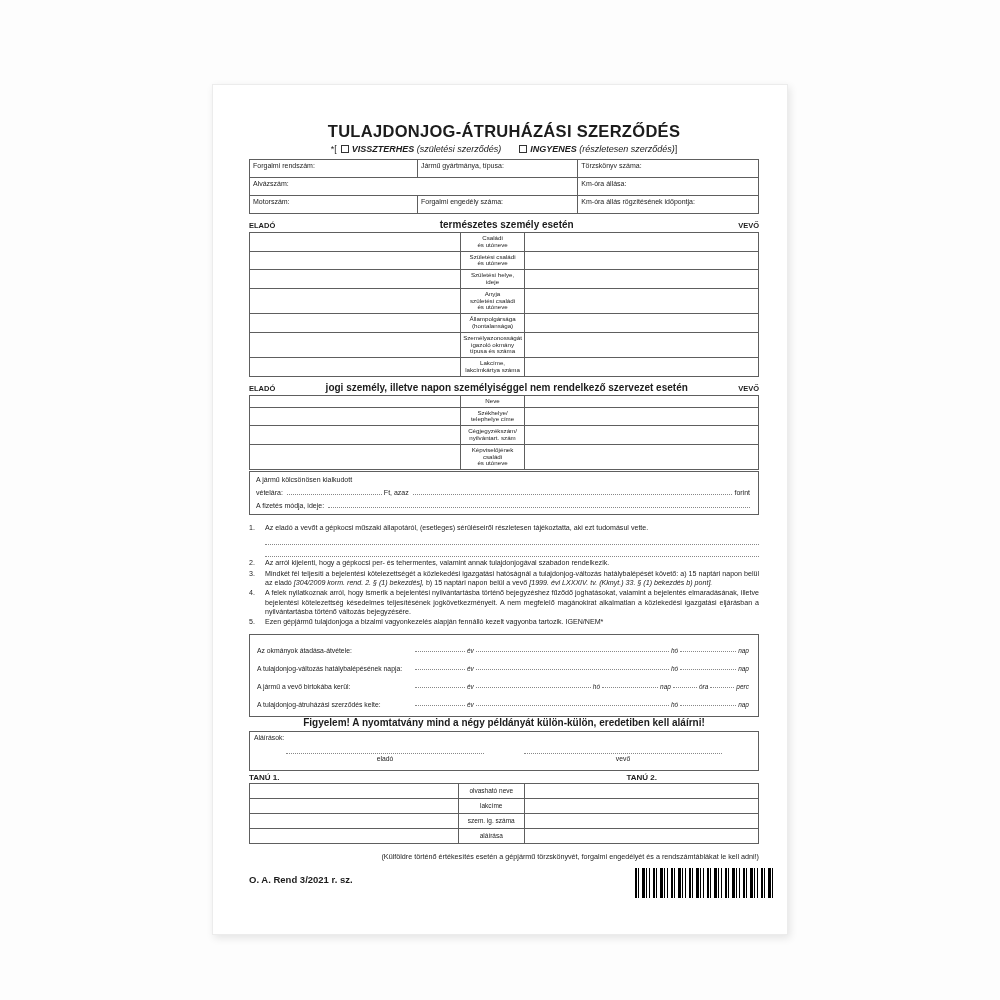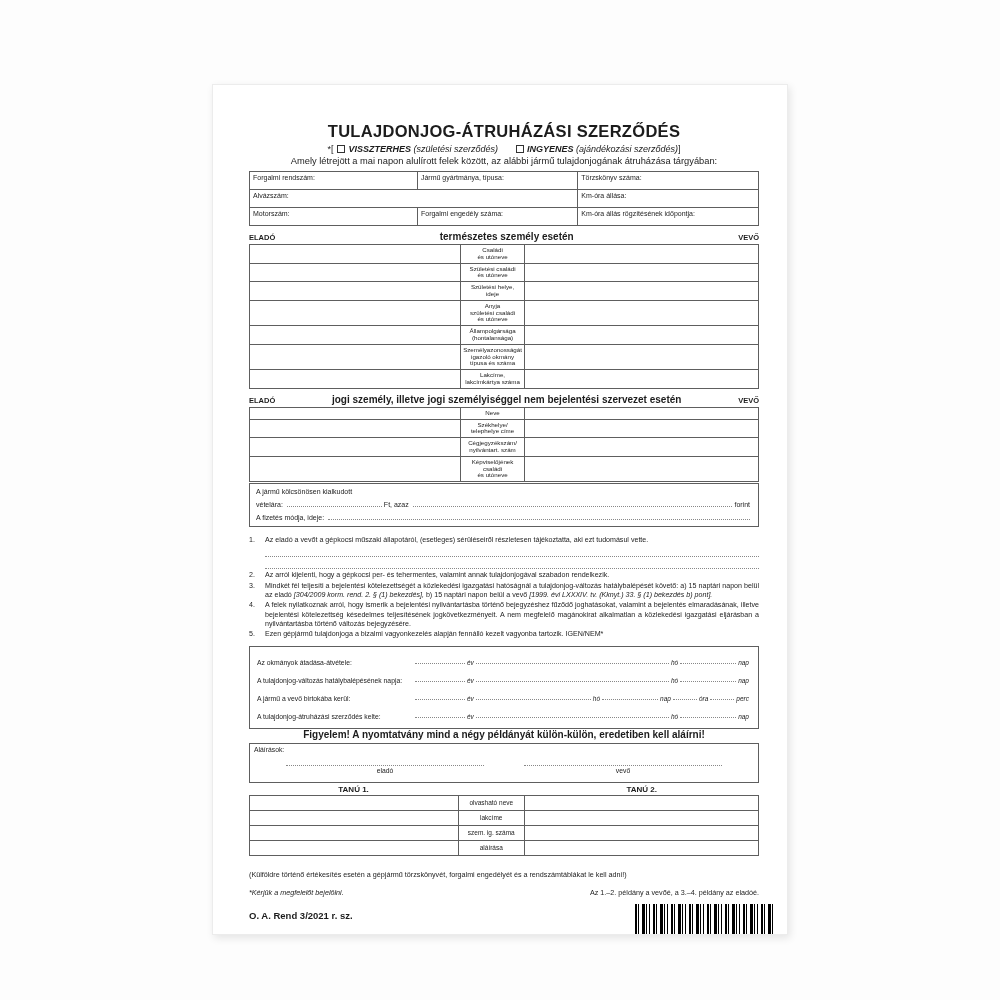"(ajándékozási szerződés)" span.it { text: ajándékozási -> részletesen }
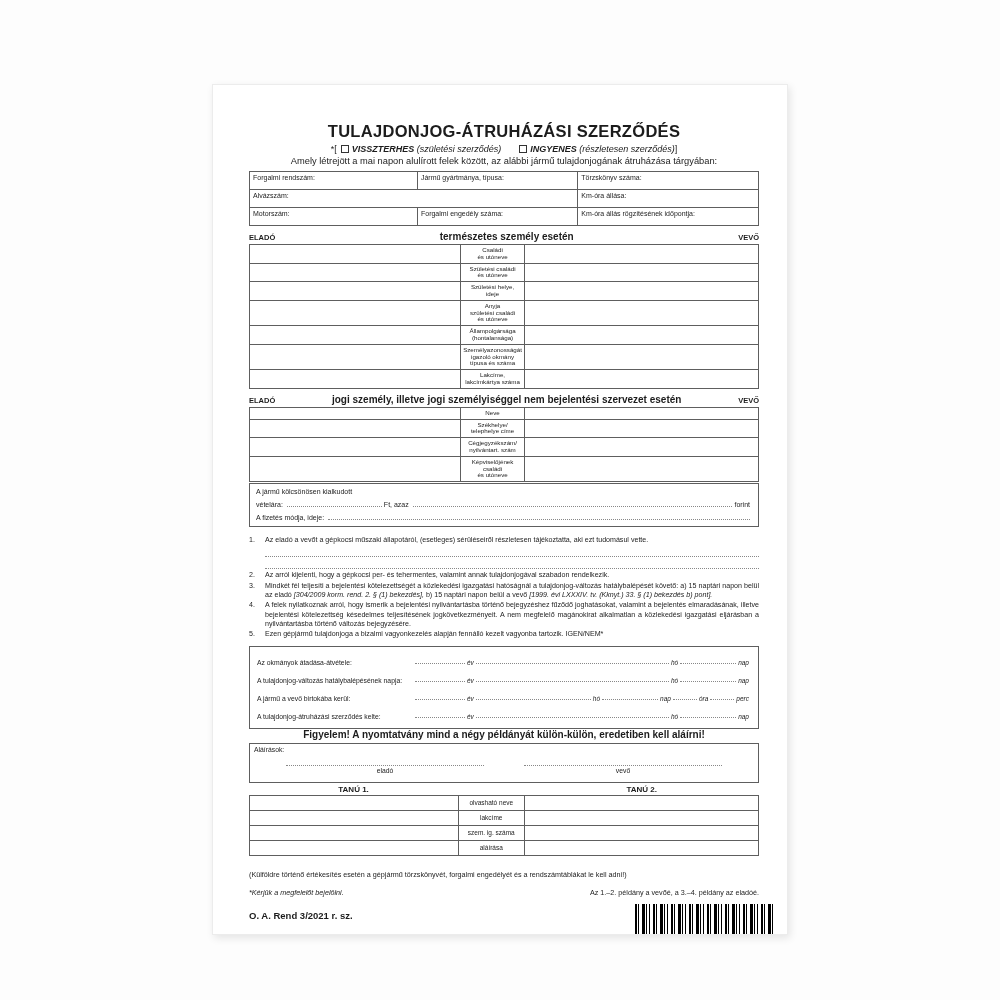"Amely létrejött a mai napon" div.intro { html: <div>Amely létrejött a mai napon alulírott felek között, az alábbi jármű tulajdonjogának átruházása tárgyában:</div> -> none }
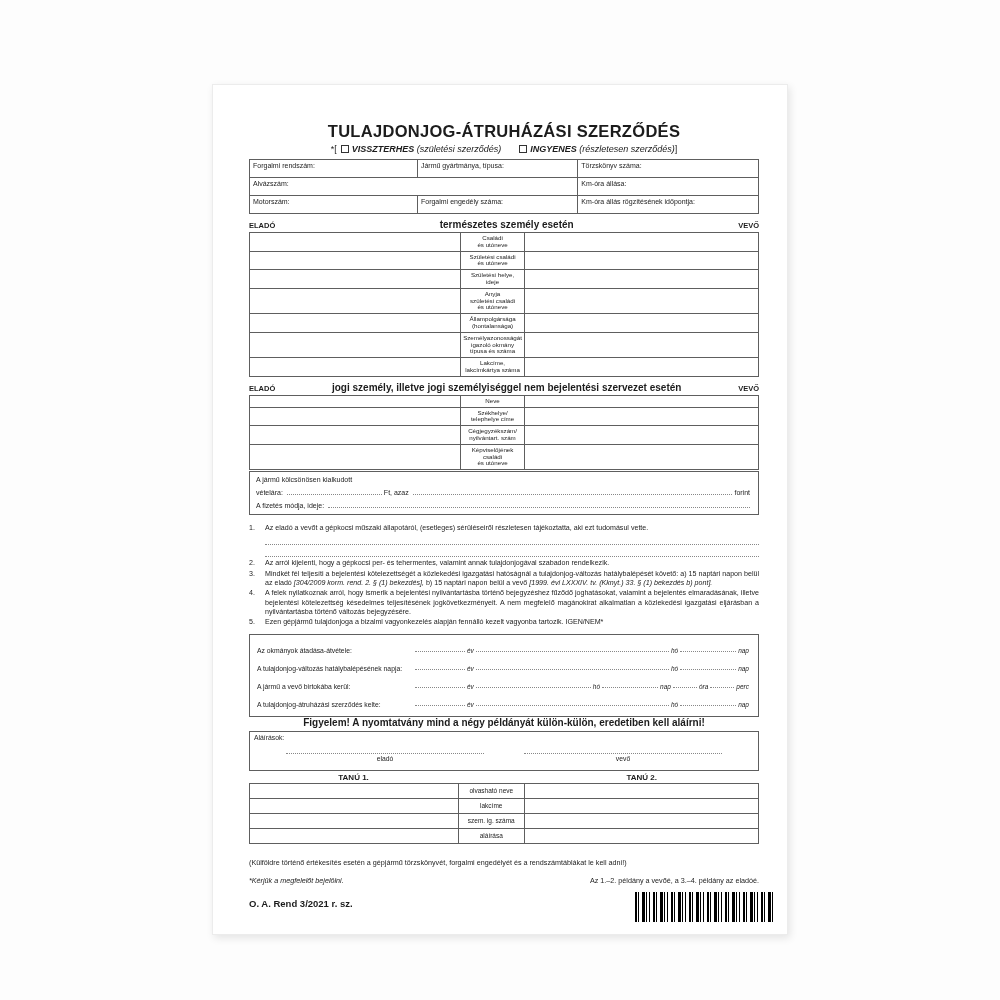"jogi személy, illetve jogi" span.mid { text: jogi személyiséggel nem bejelentési -> napon személyiséggel nem rendelkező }
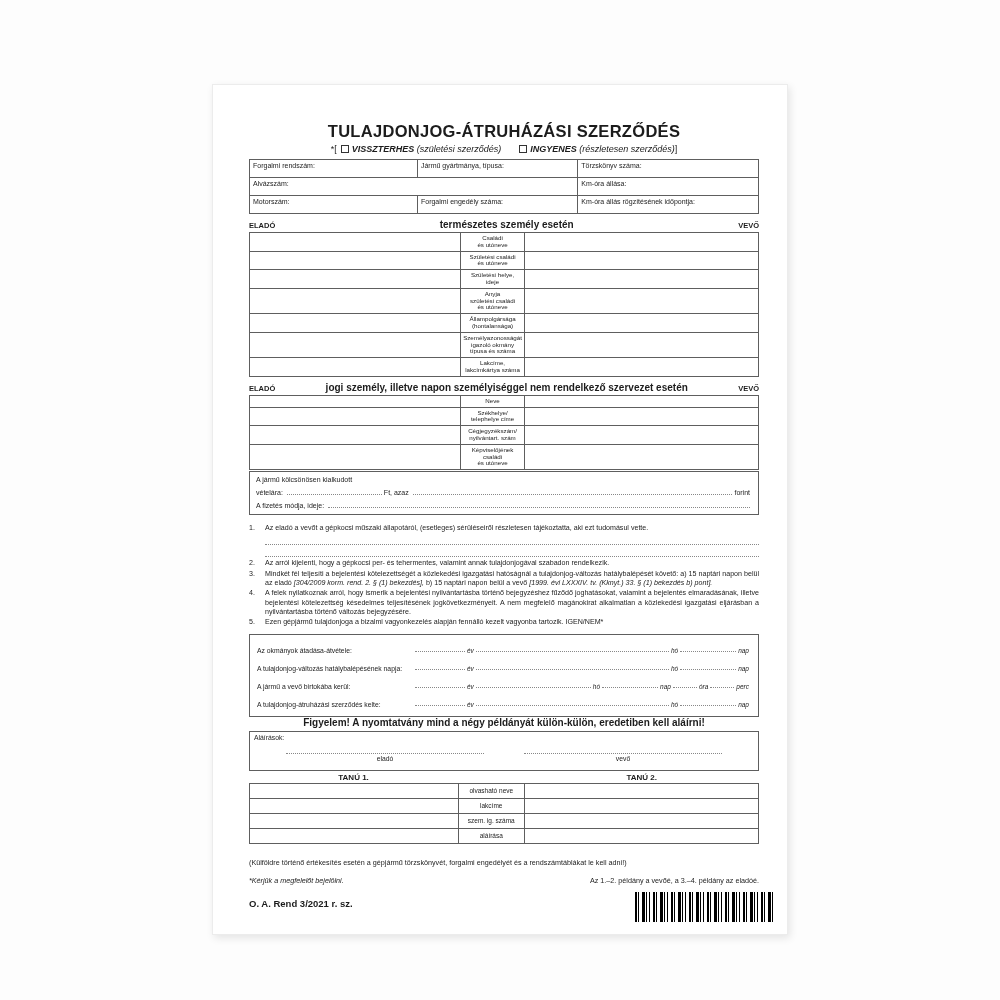"TANÚ 1." .tanurow .t1 { text-align: center -> none }
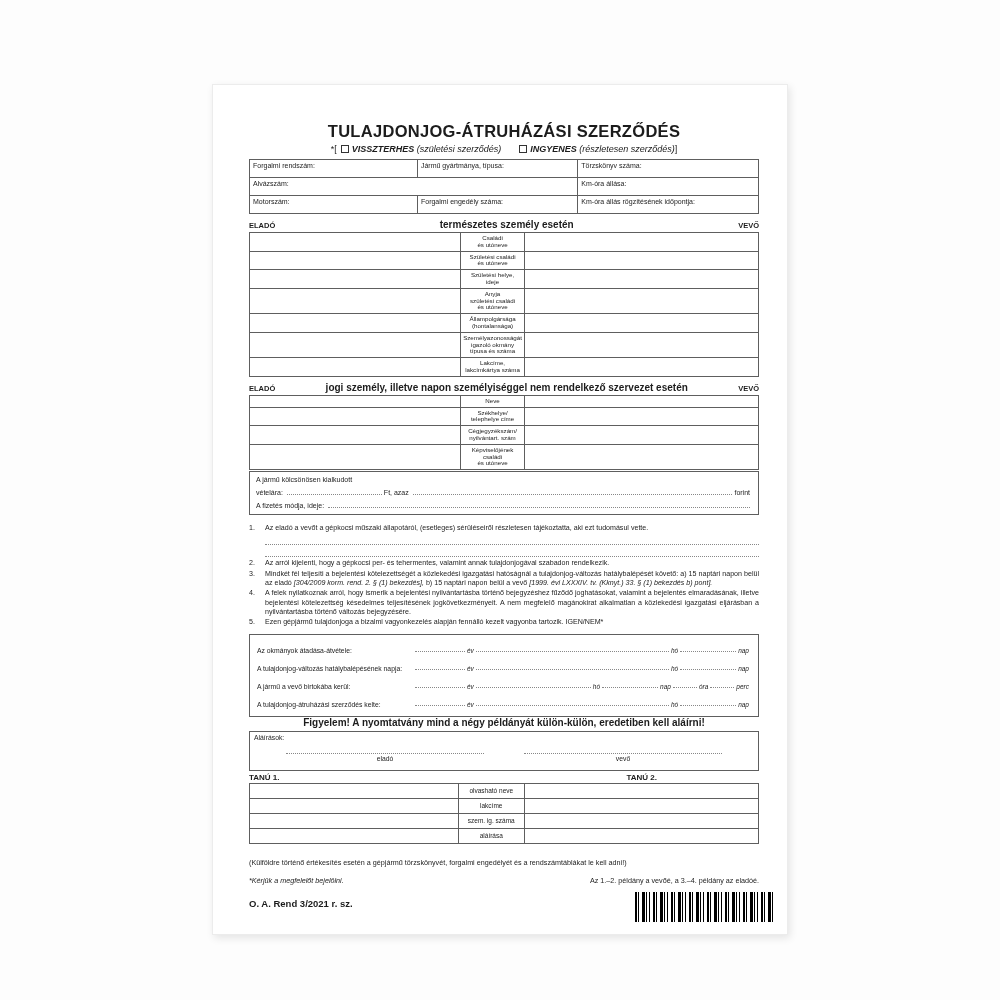"(Külföldre történő értékesítés esetén a" .fnote { margin-top: 14px -> 8px; text-align: left -> right }
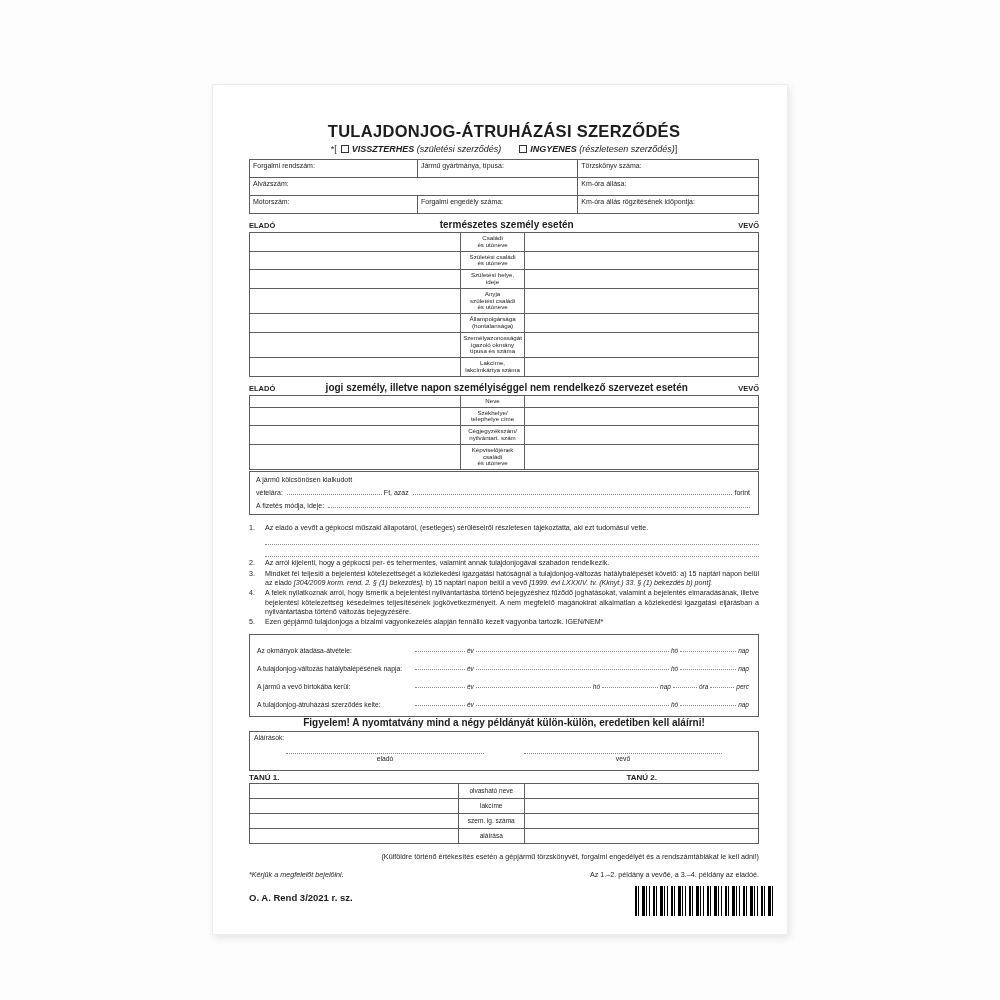"*Kérjük a megfelelőt bejelölni." div.legendrow { html: <div> <span>*Kérjük a megfelelőt bejelölni.</span> <span>Az 1.–2. példány a vevőé, a 3.–4. példány az eladóé.</span> </div> -> none }
